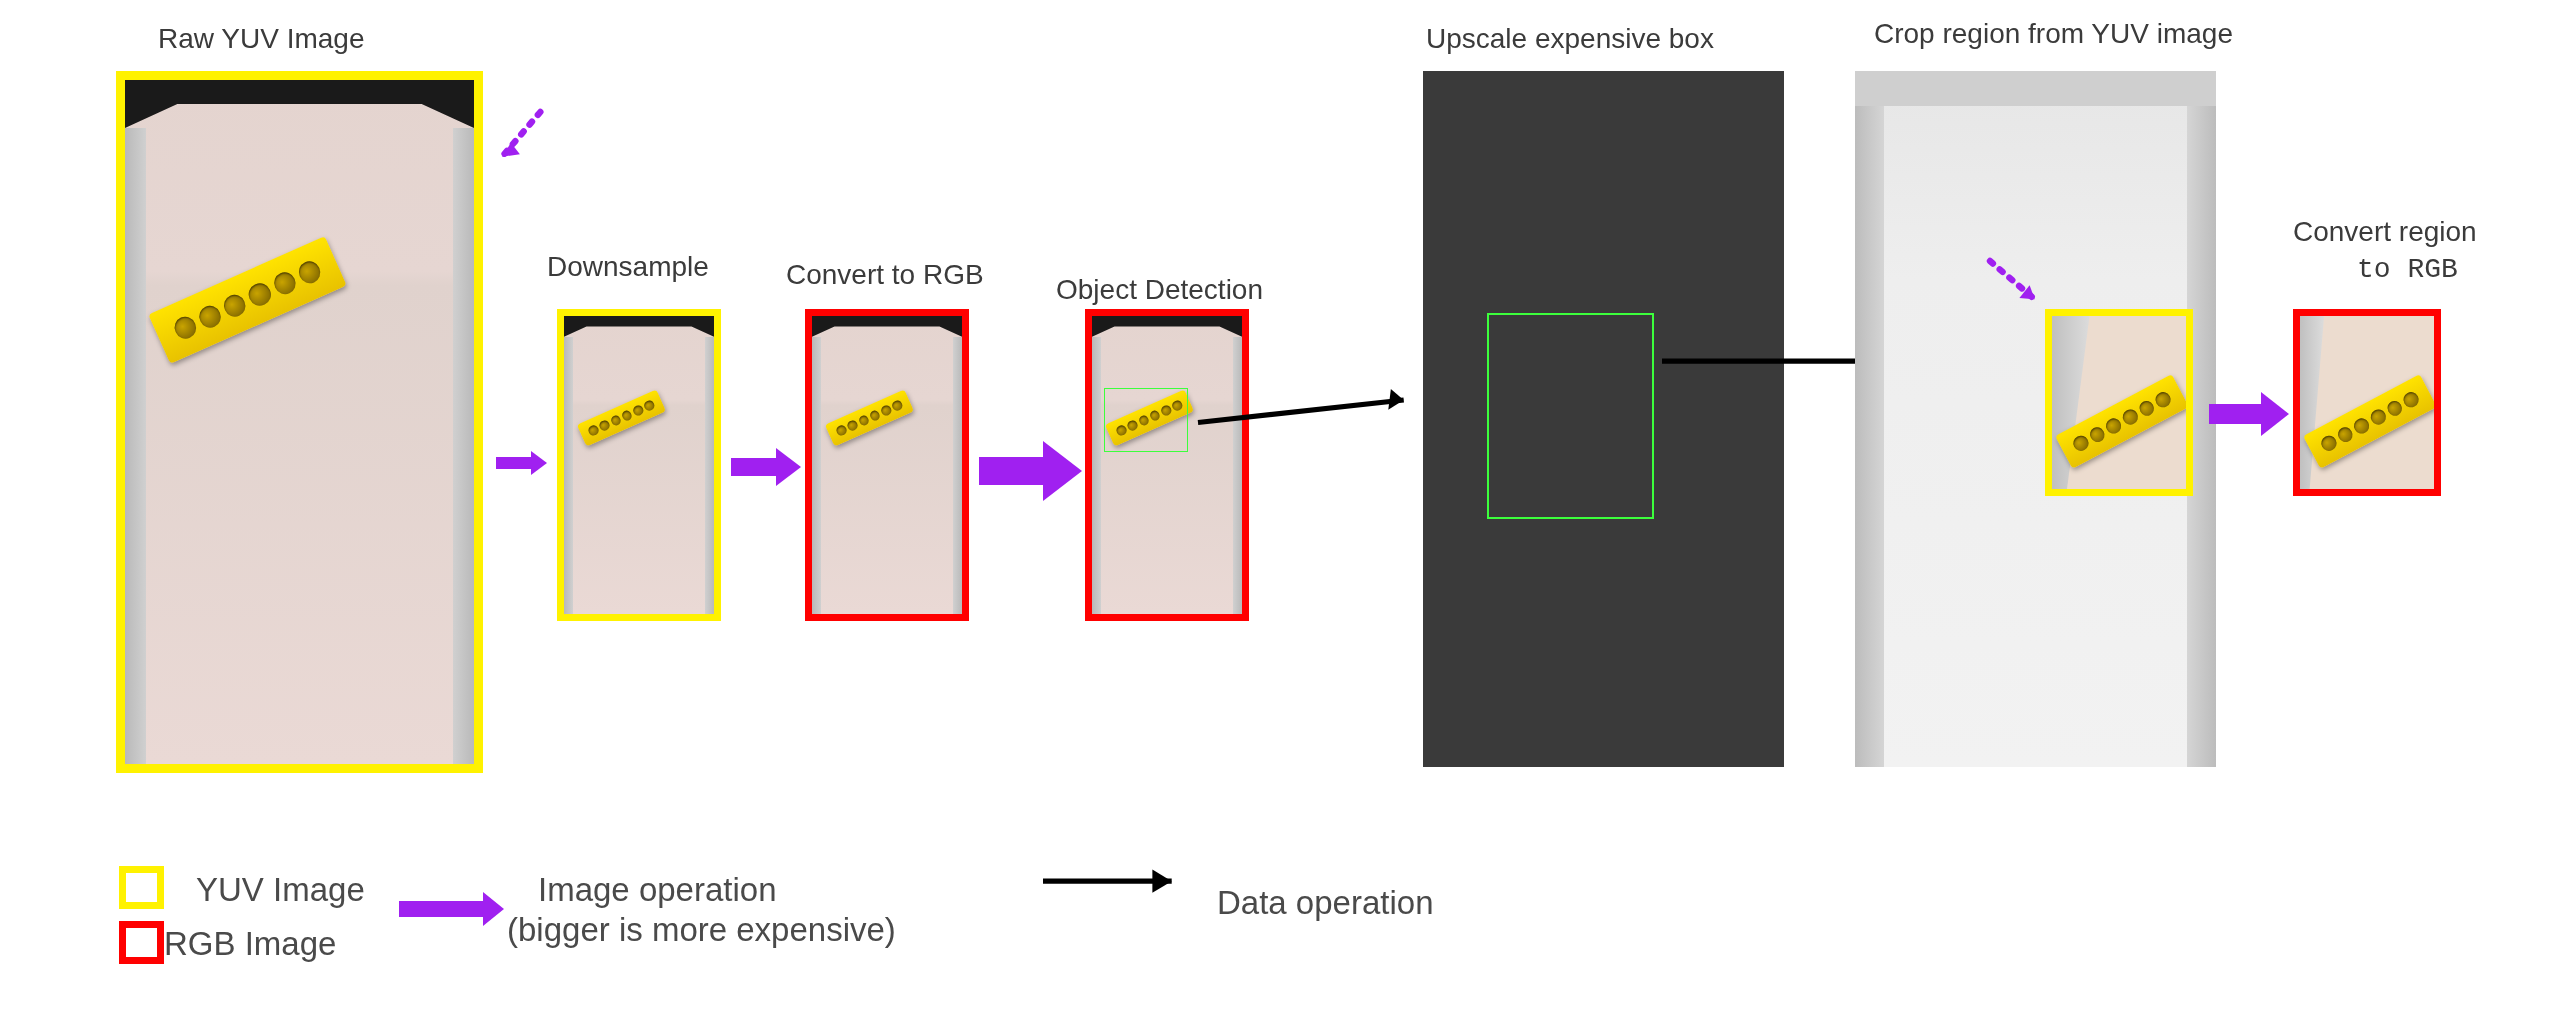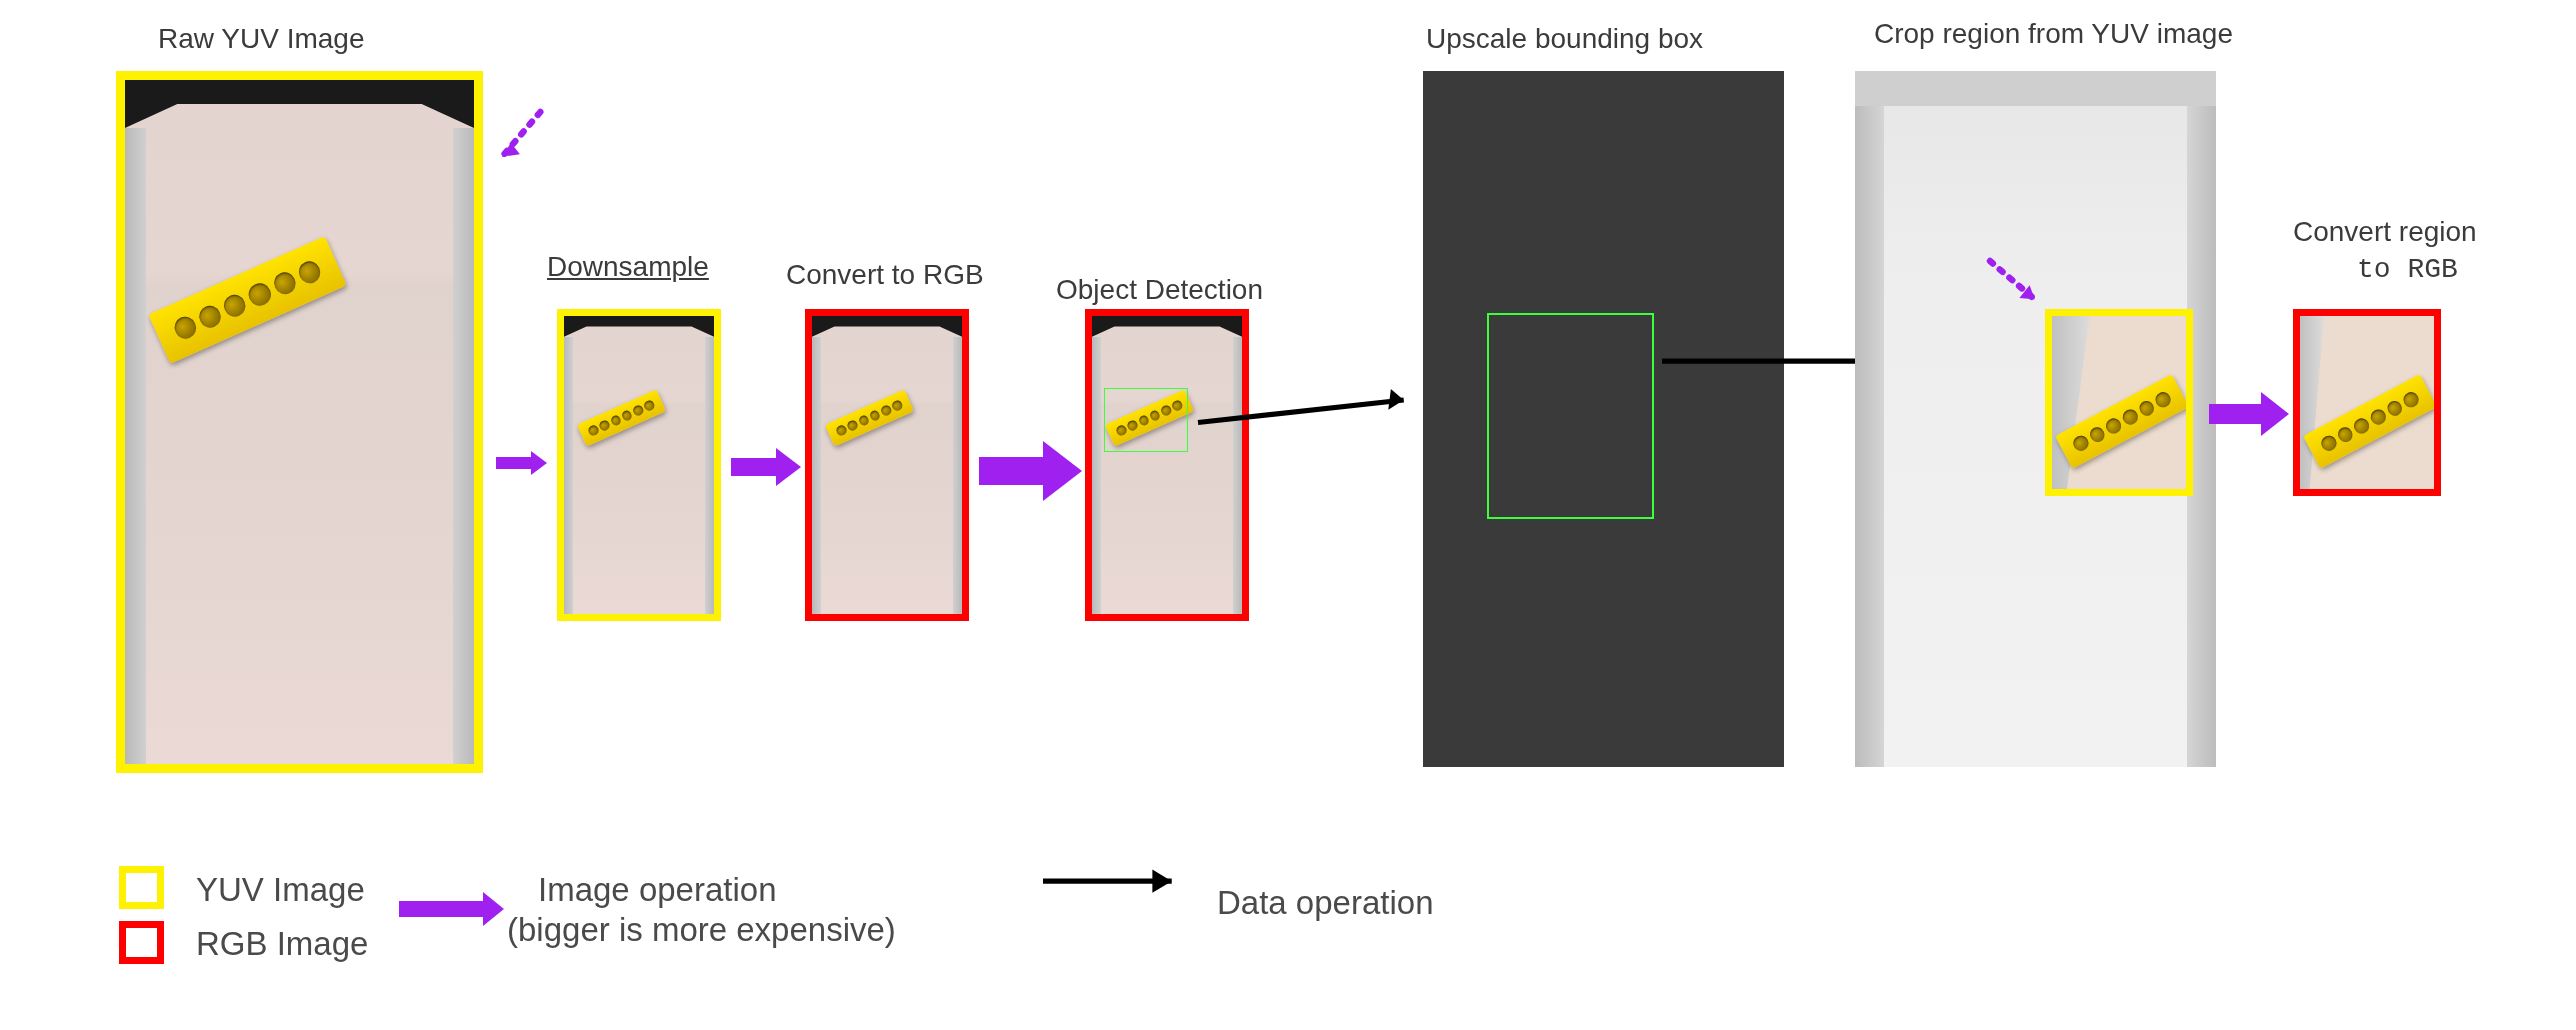"Upscale bounding box" div.lbl { text: bounding -> expensive }
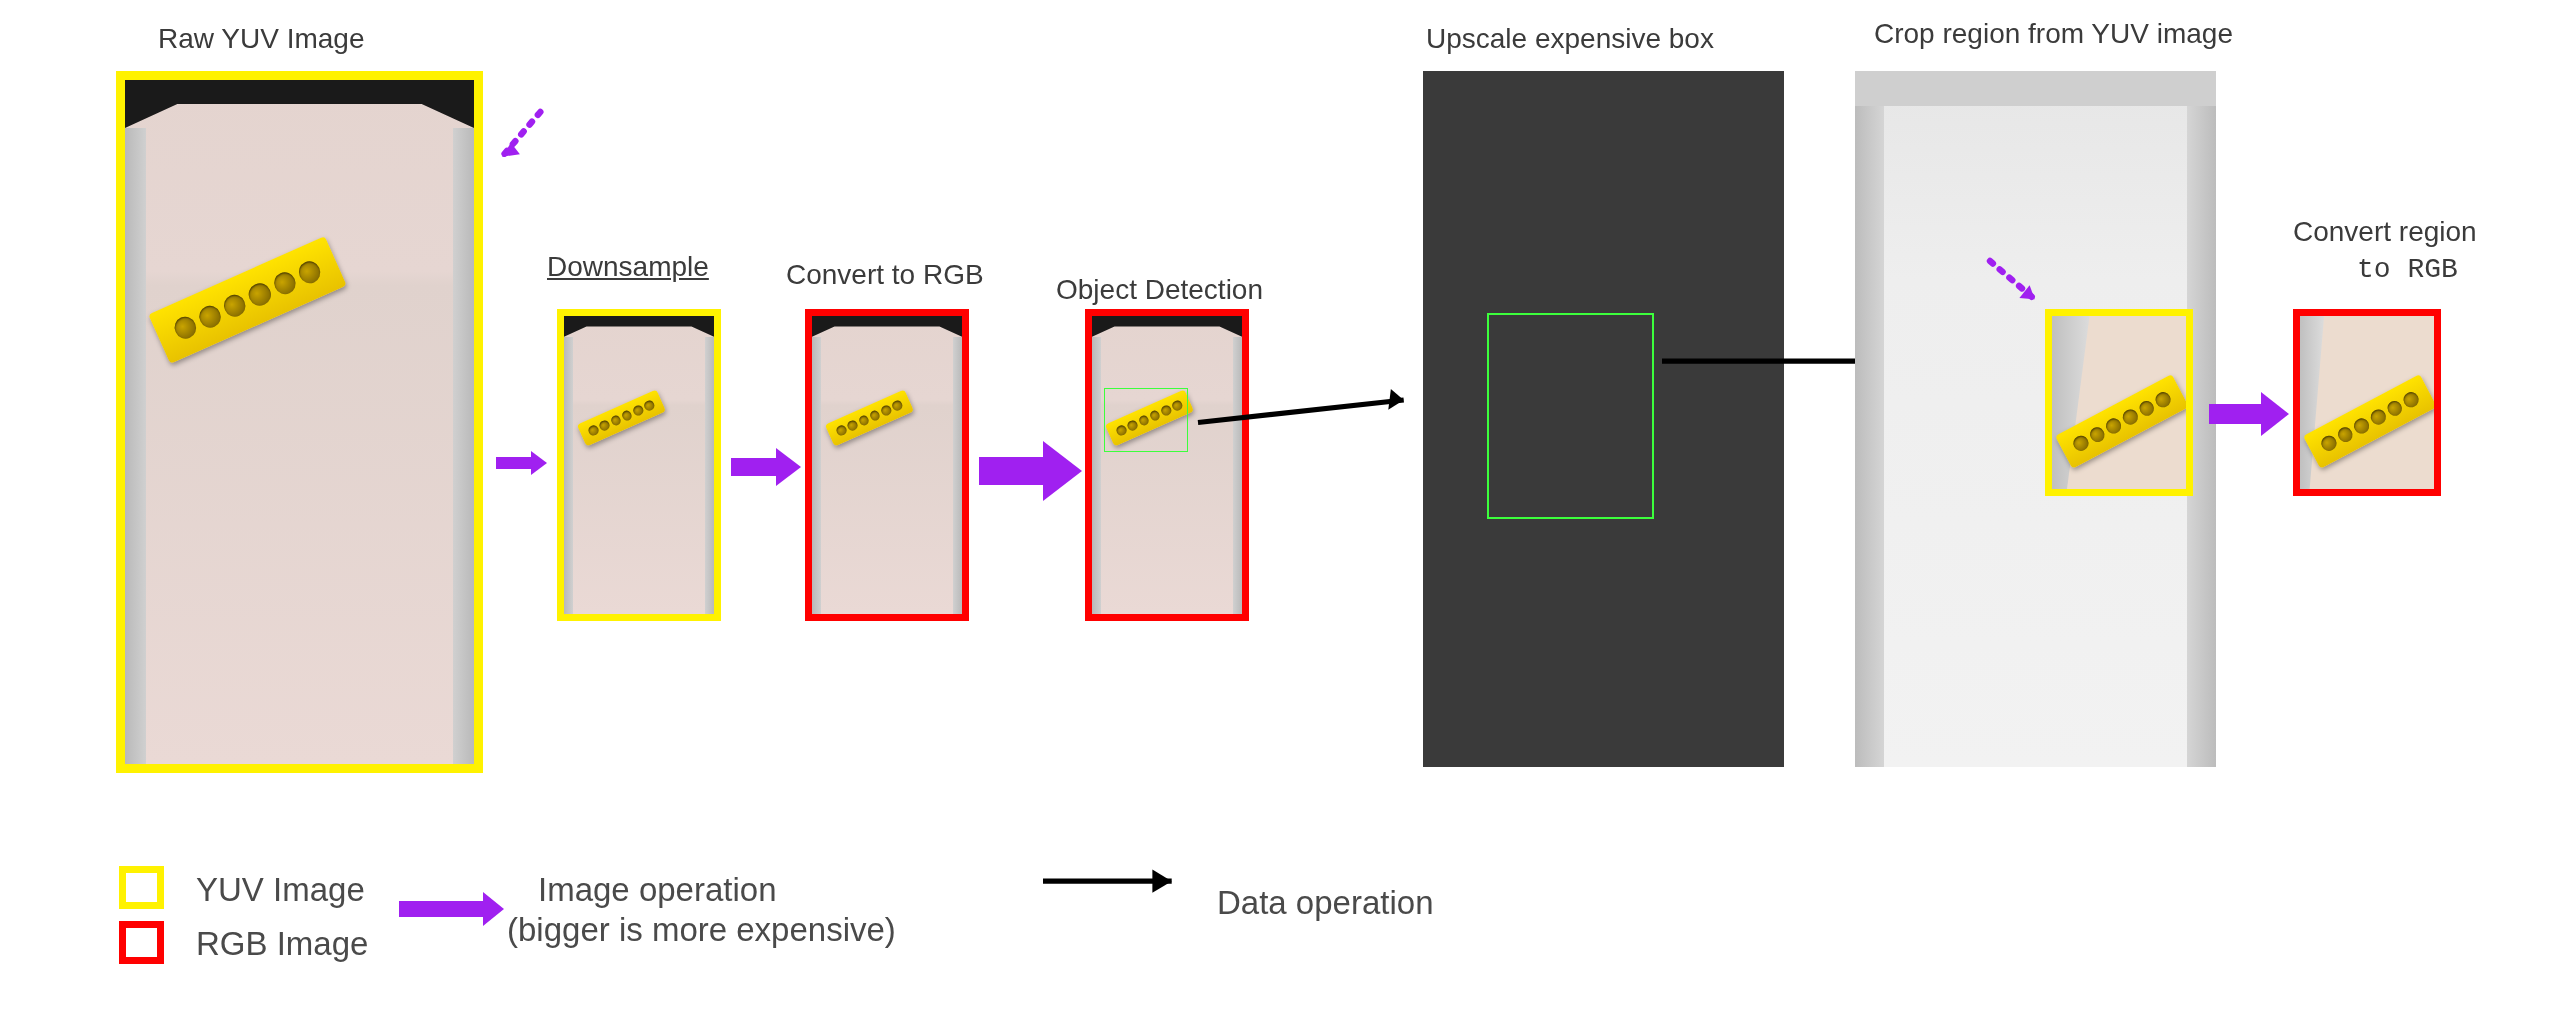"Downsample" div.lbl { text-decoration: underline -> none }
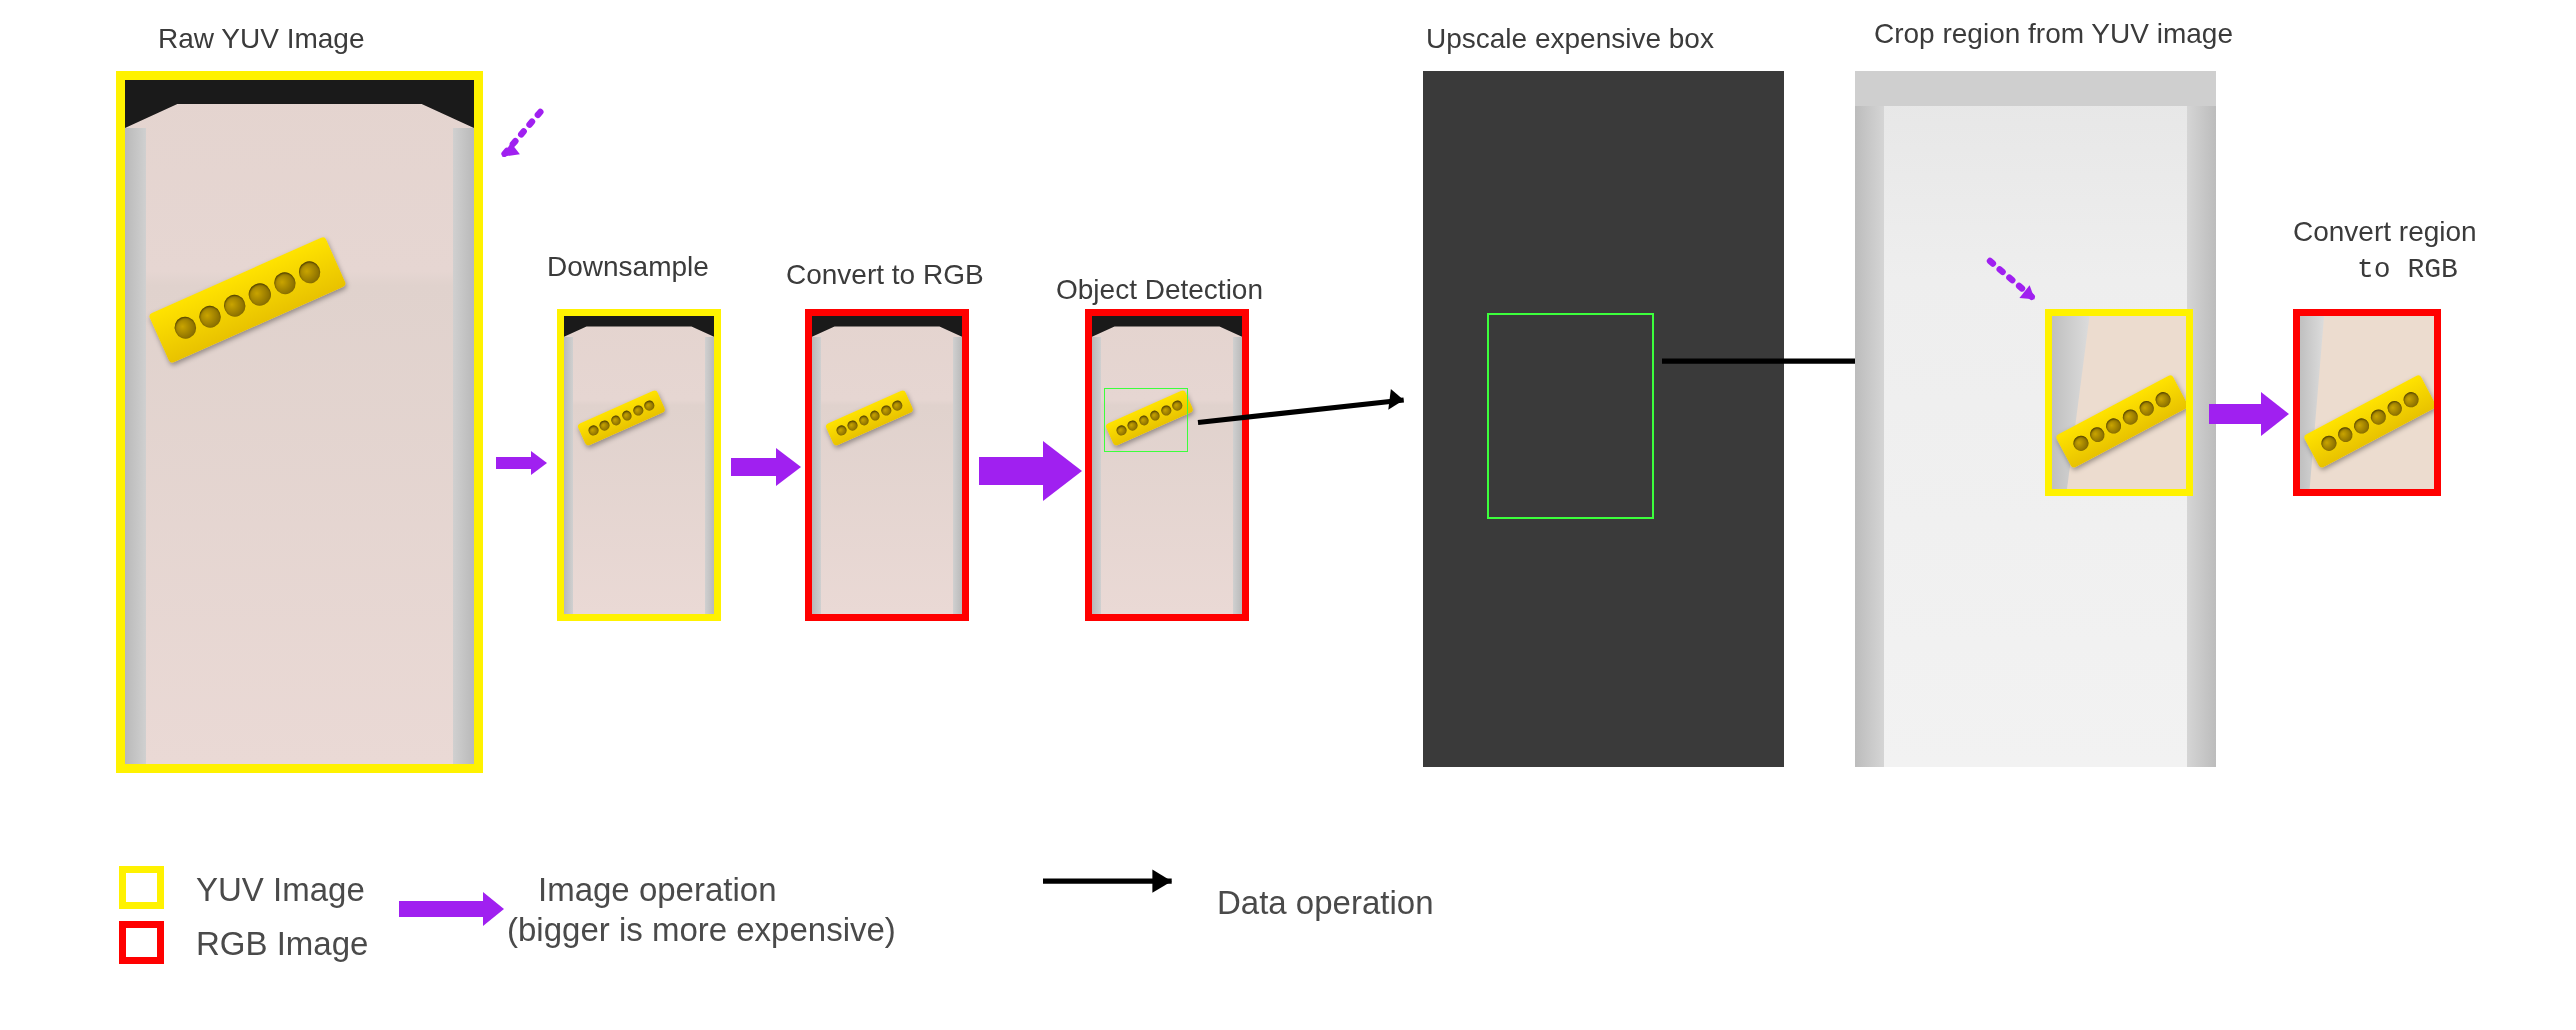"RGB Image" div.legend-text { left: 196px -> 164px }
